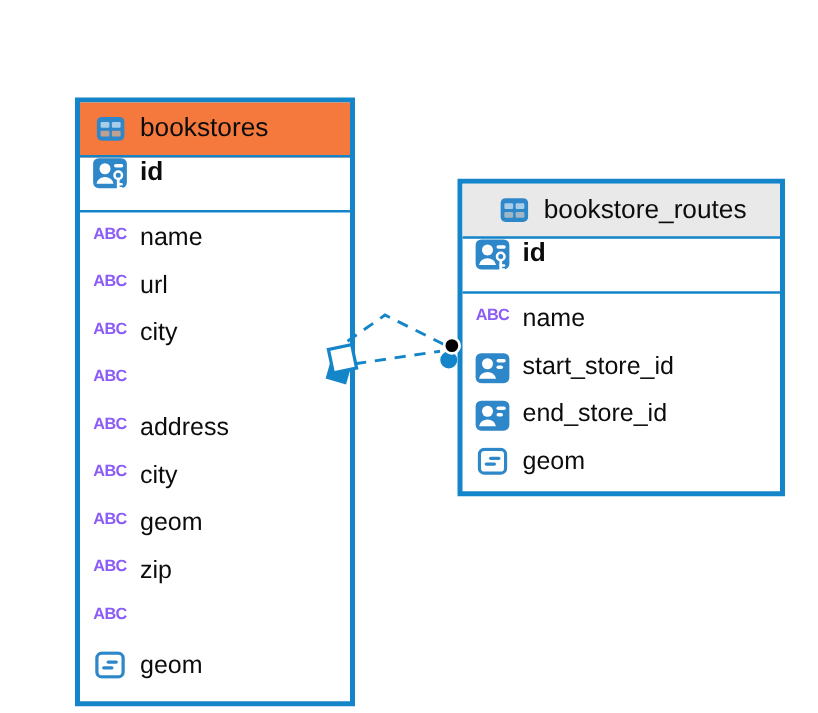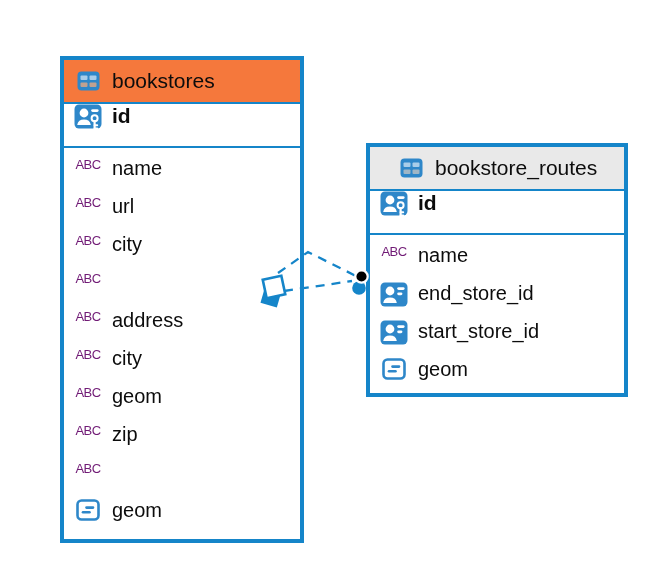"bookstores" div.table-card { top: 56px -> 78px; width: 244px -> 224px }
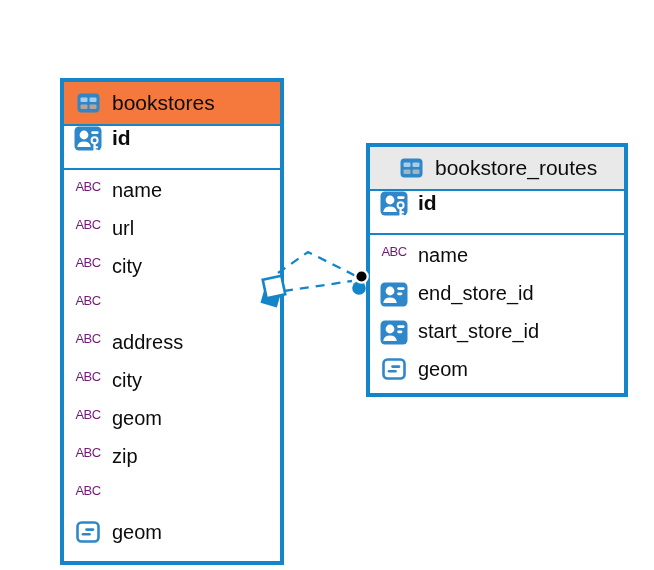"ABC" .abc { color: #701a75 -> #8b5cf6; font-weight: normal -> bold }
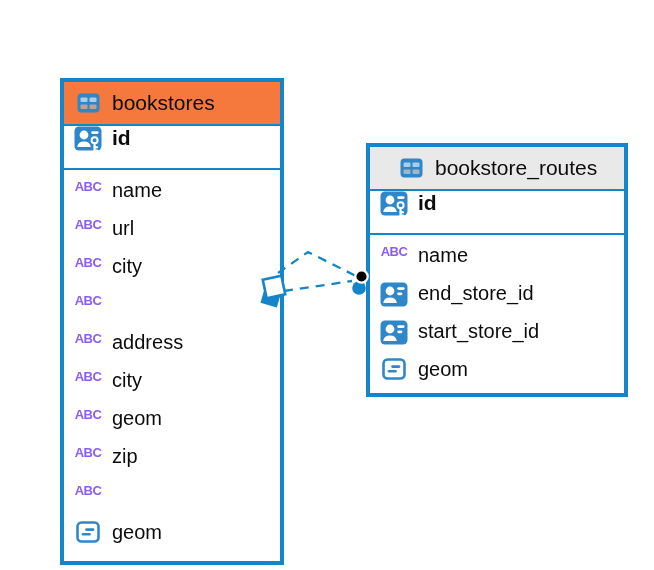"end_store_id" div.row { order: before "start_store_id" -> after "start_store_id" }
